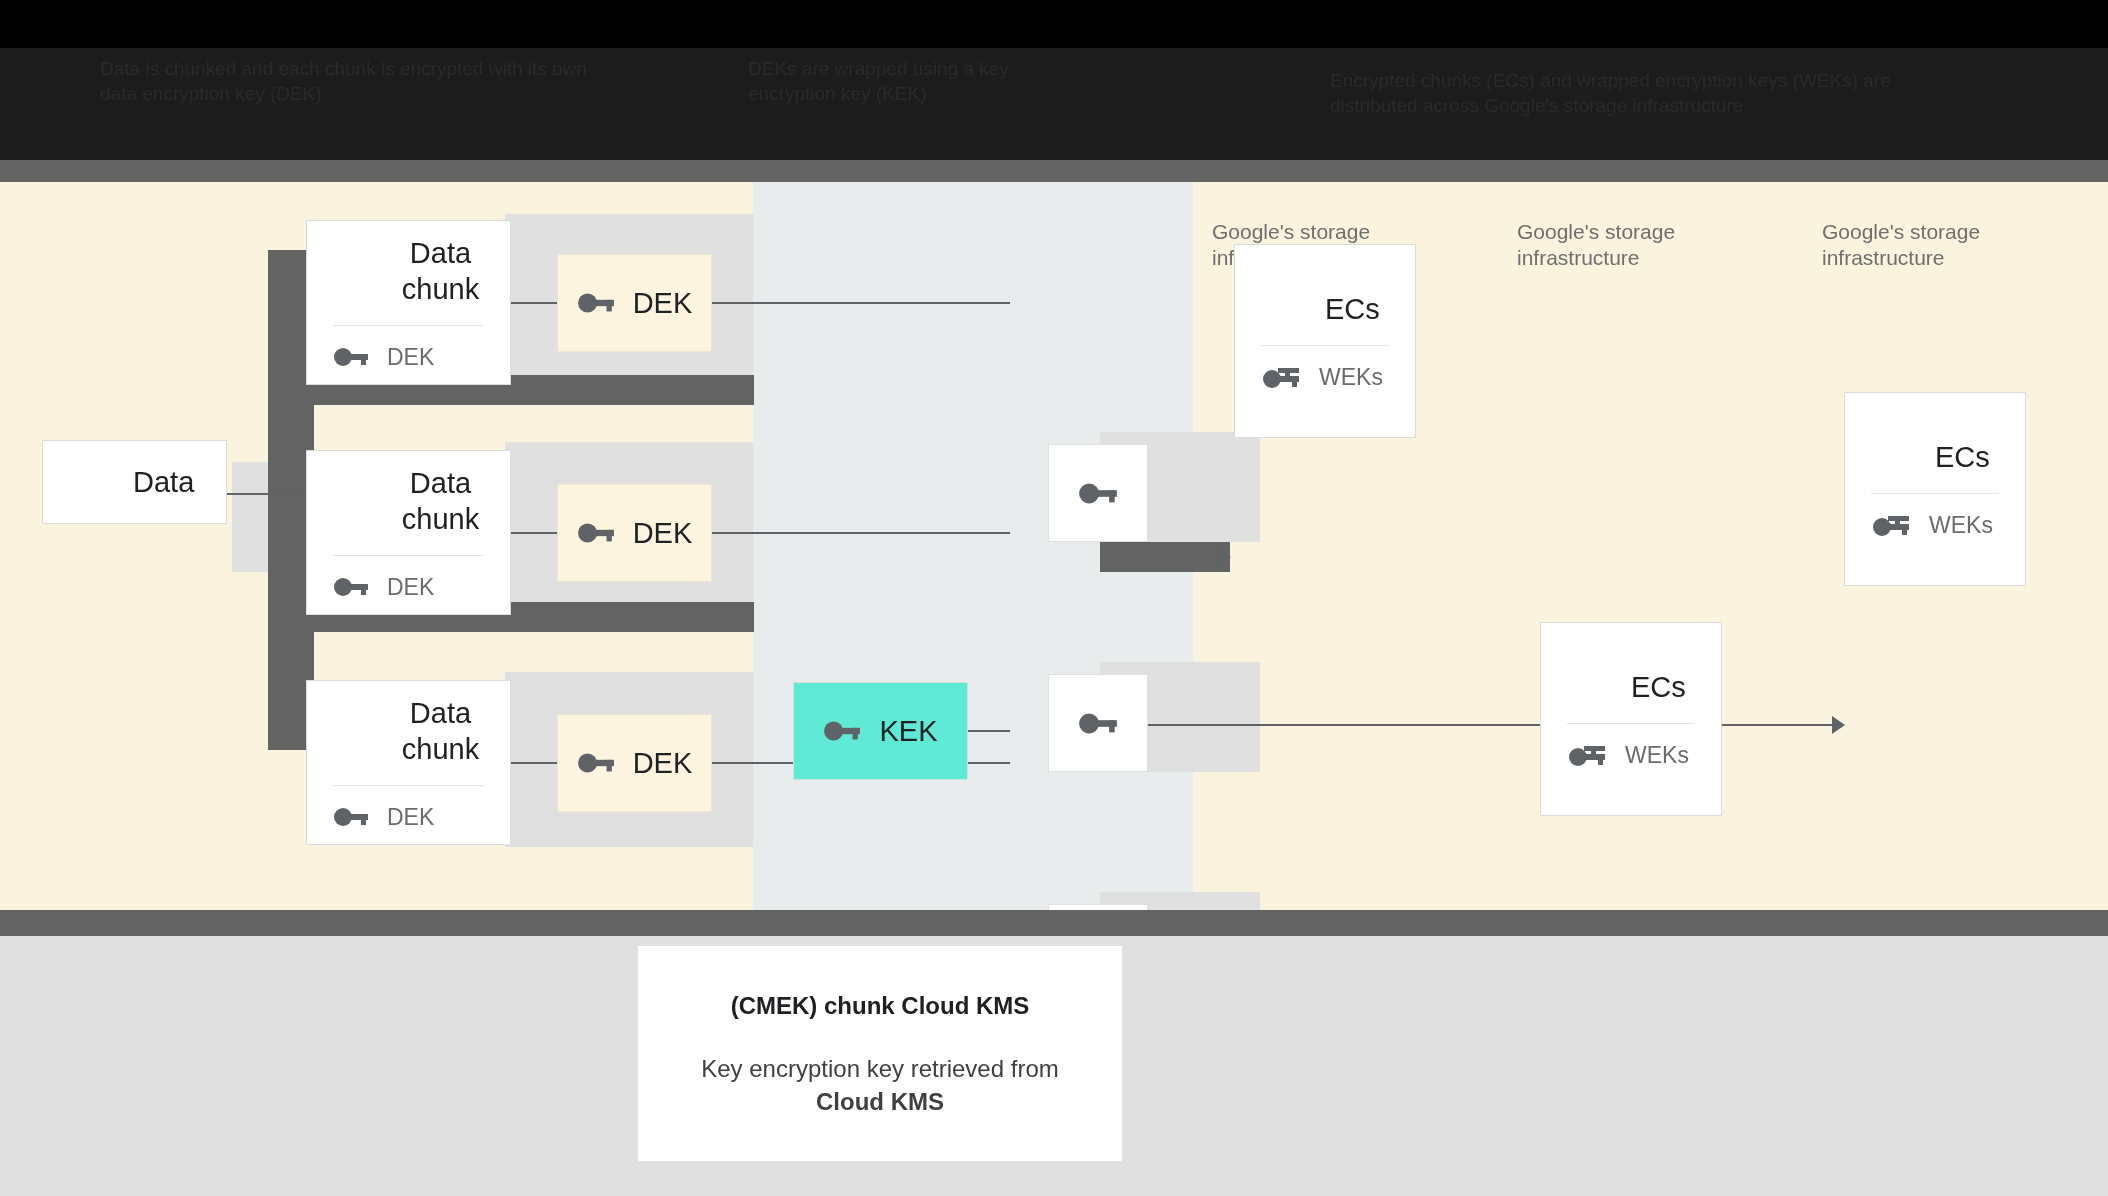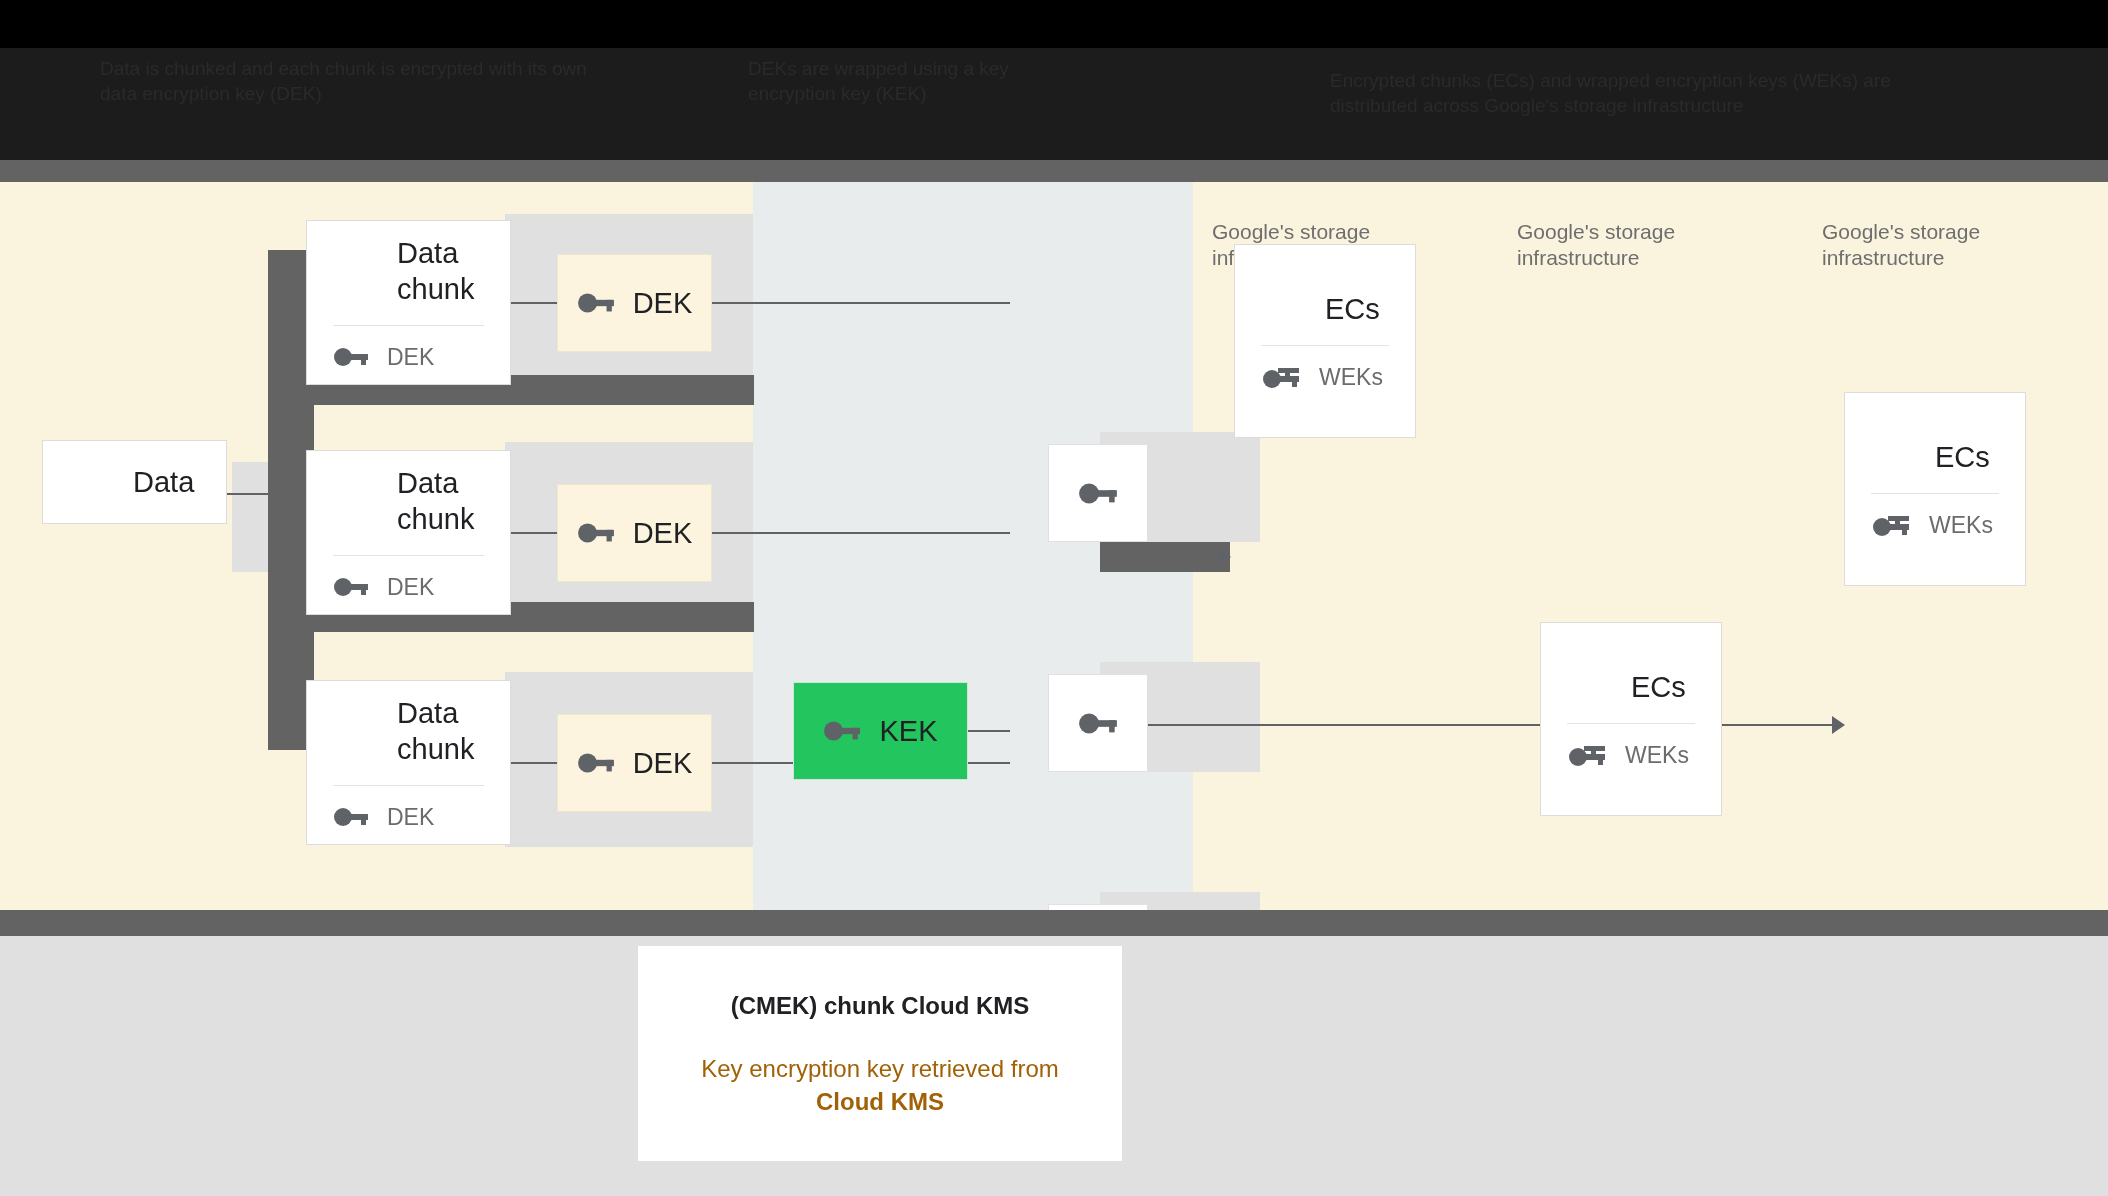"Data chunk" .card { text-align: none -> center }
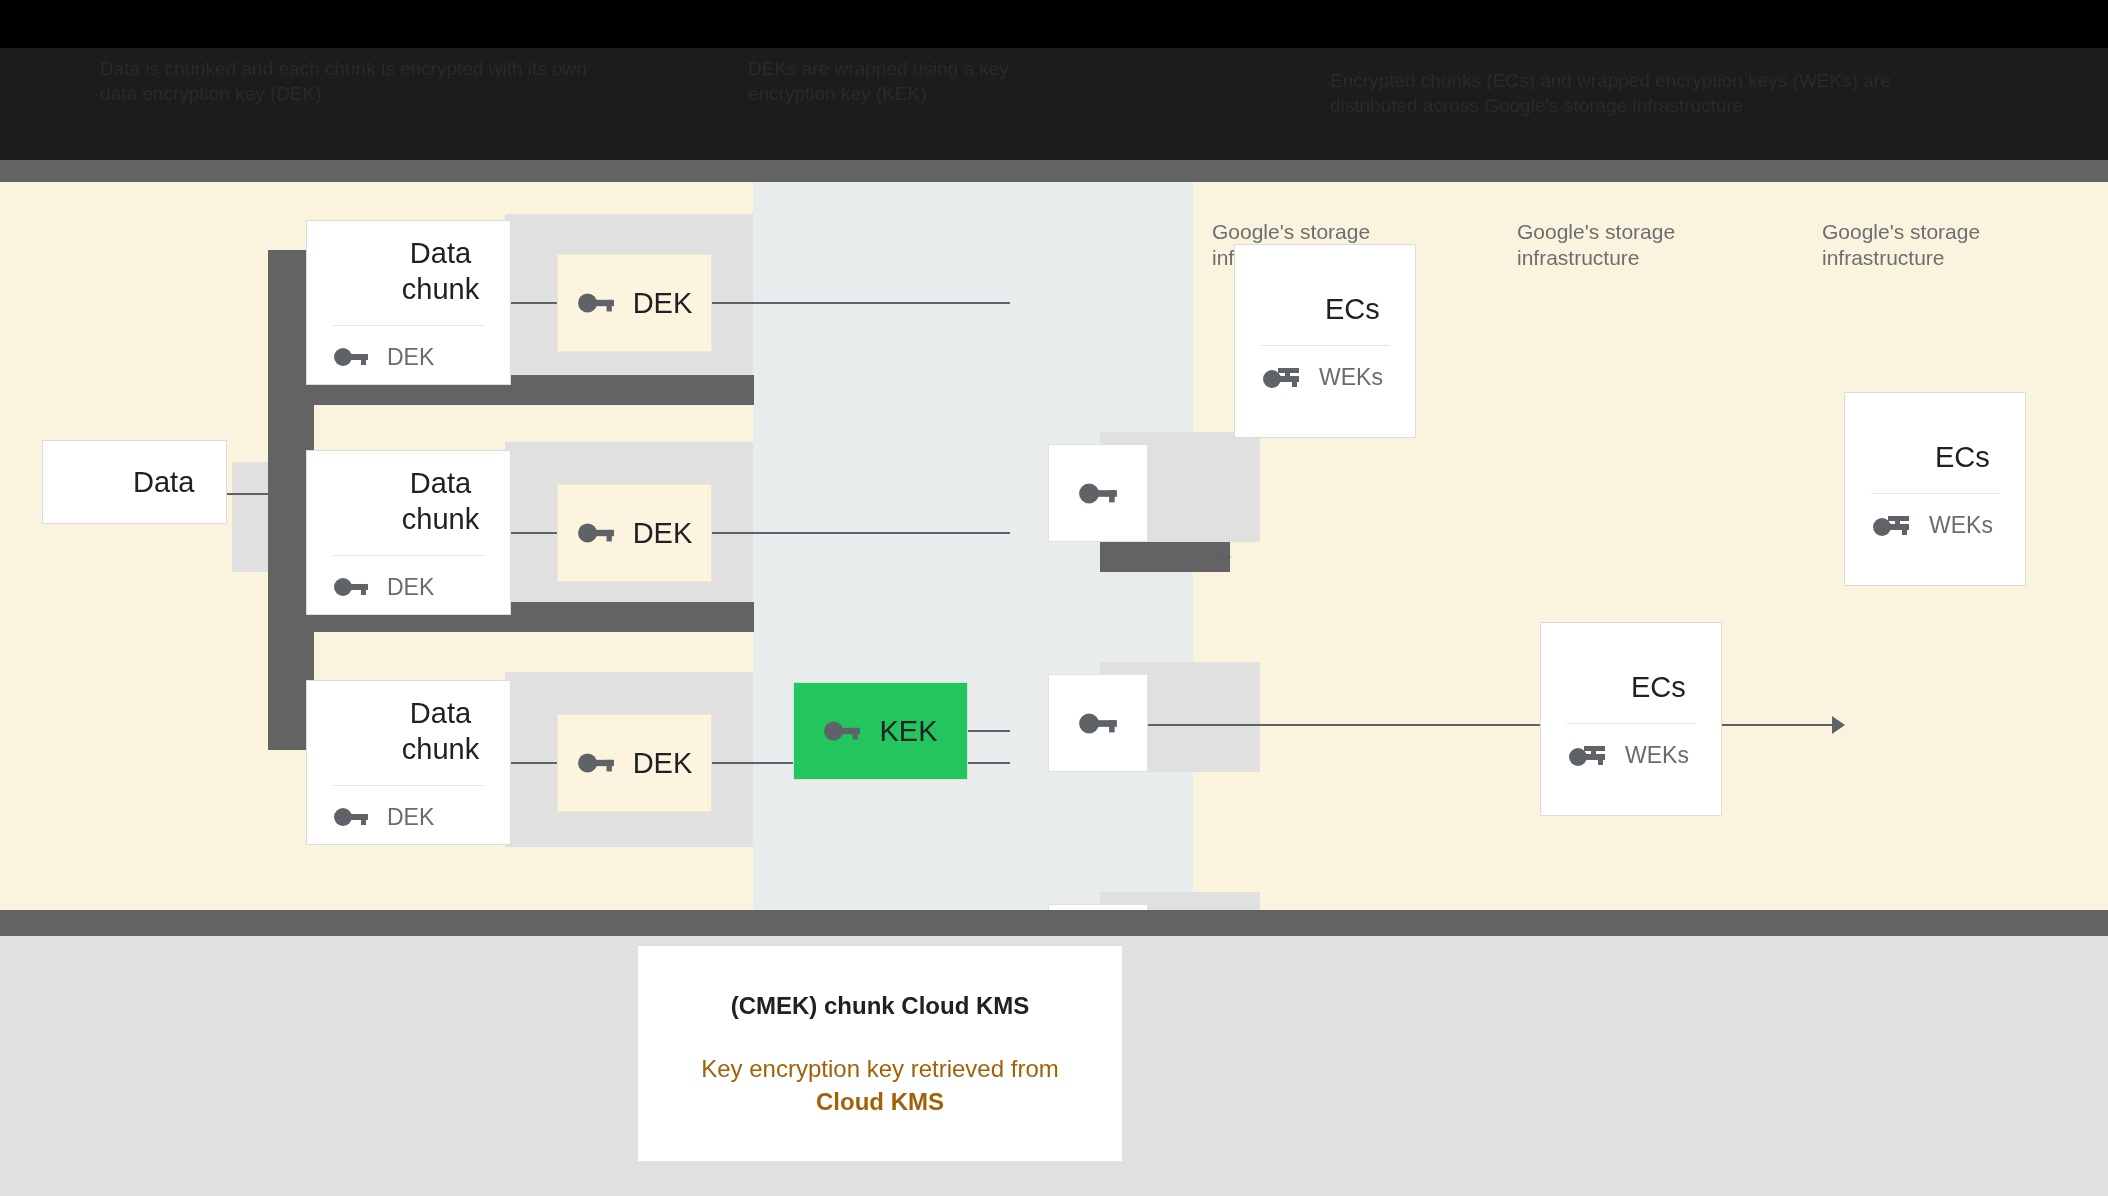"KEK" .chip.kek { background: #22c55e -> #5eead4 }
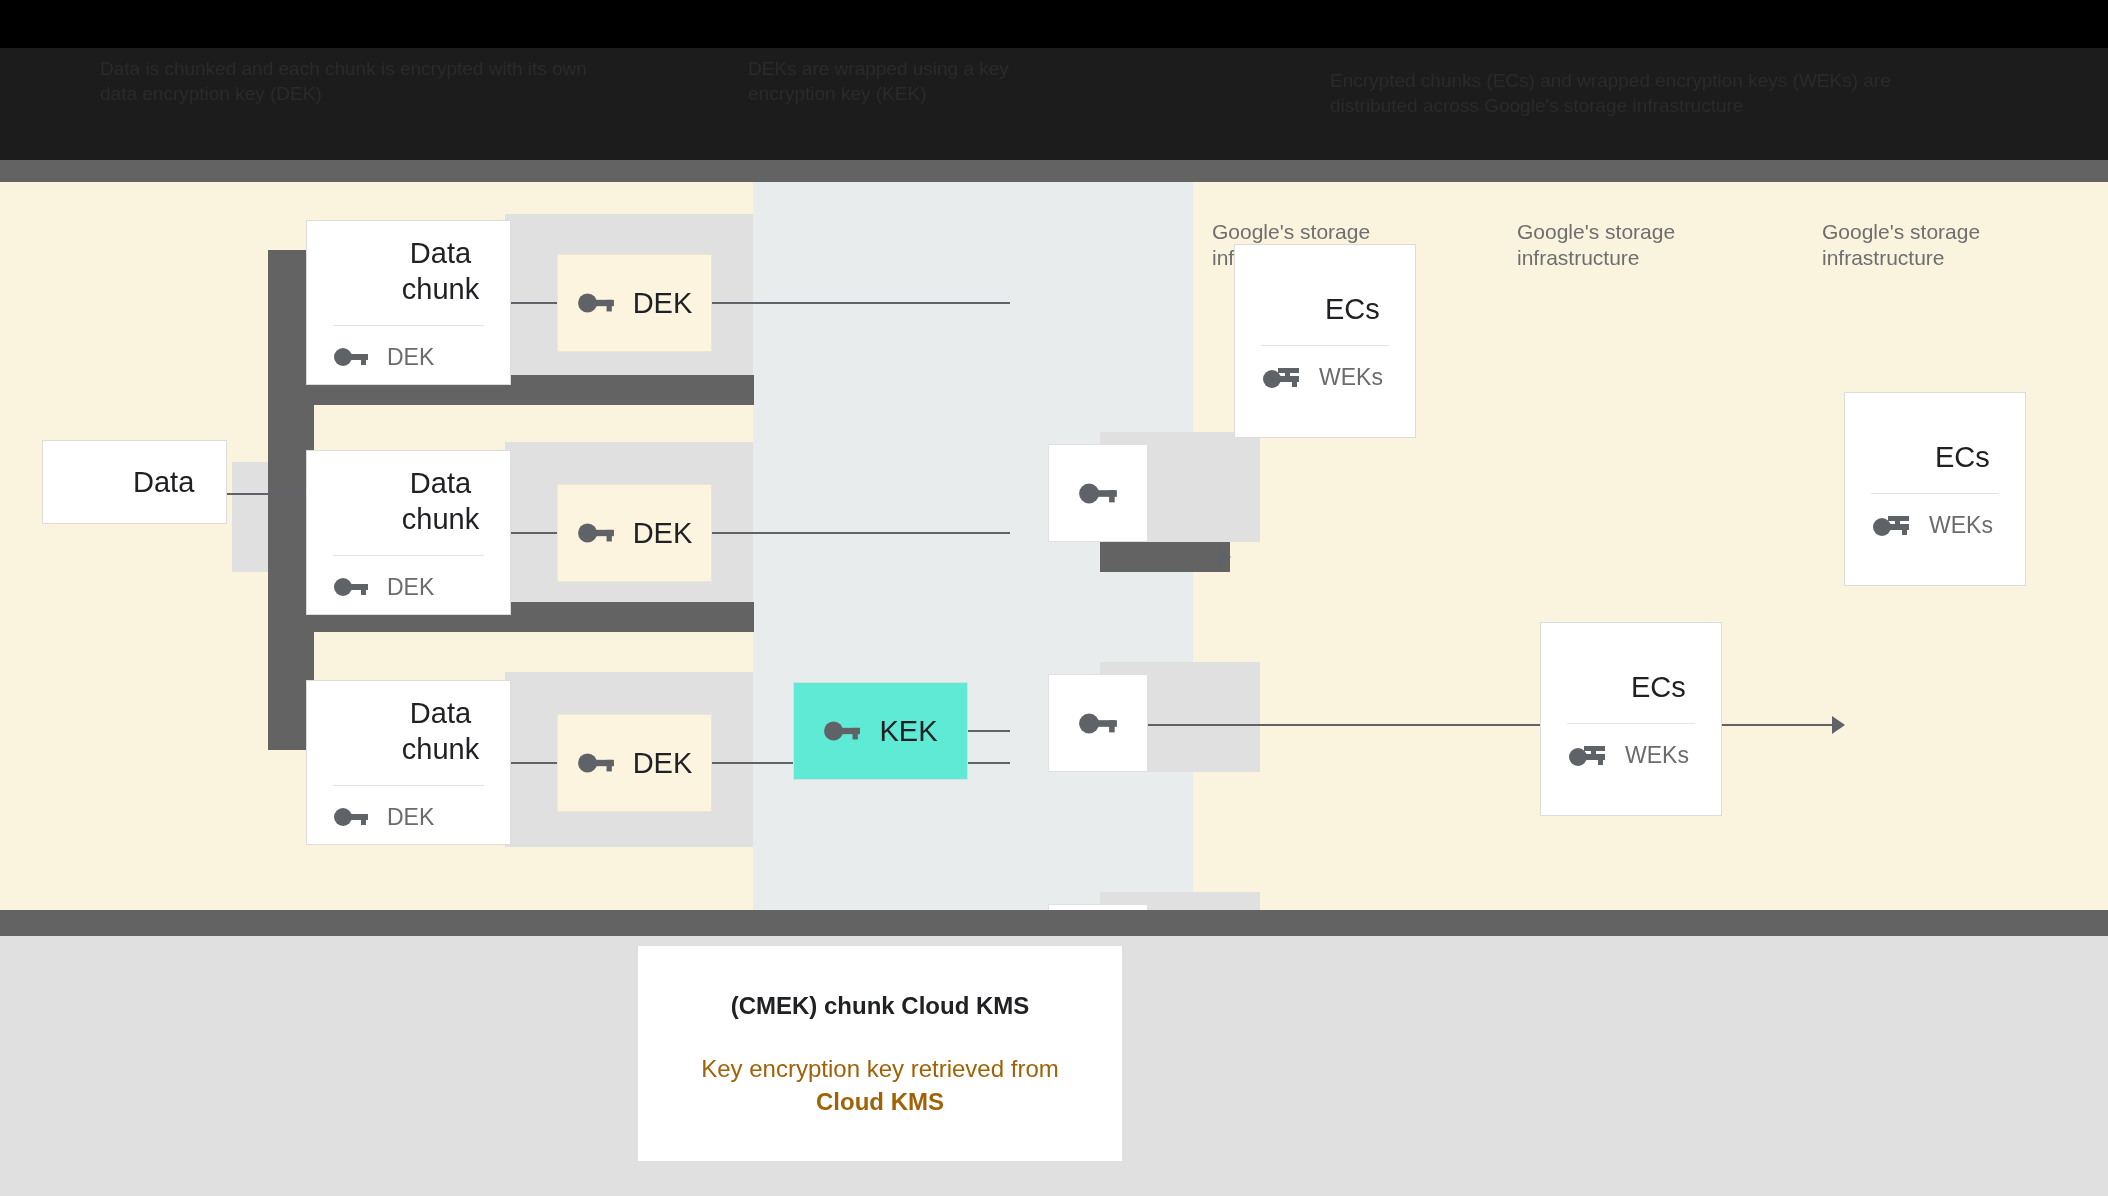"Key encryption key retrieved from" .cap-normal { color: #a16207 -> #404040 }
